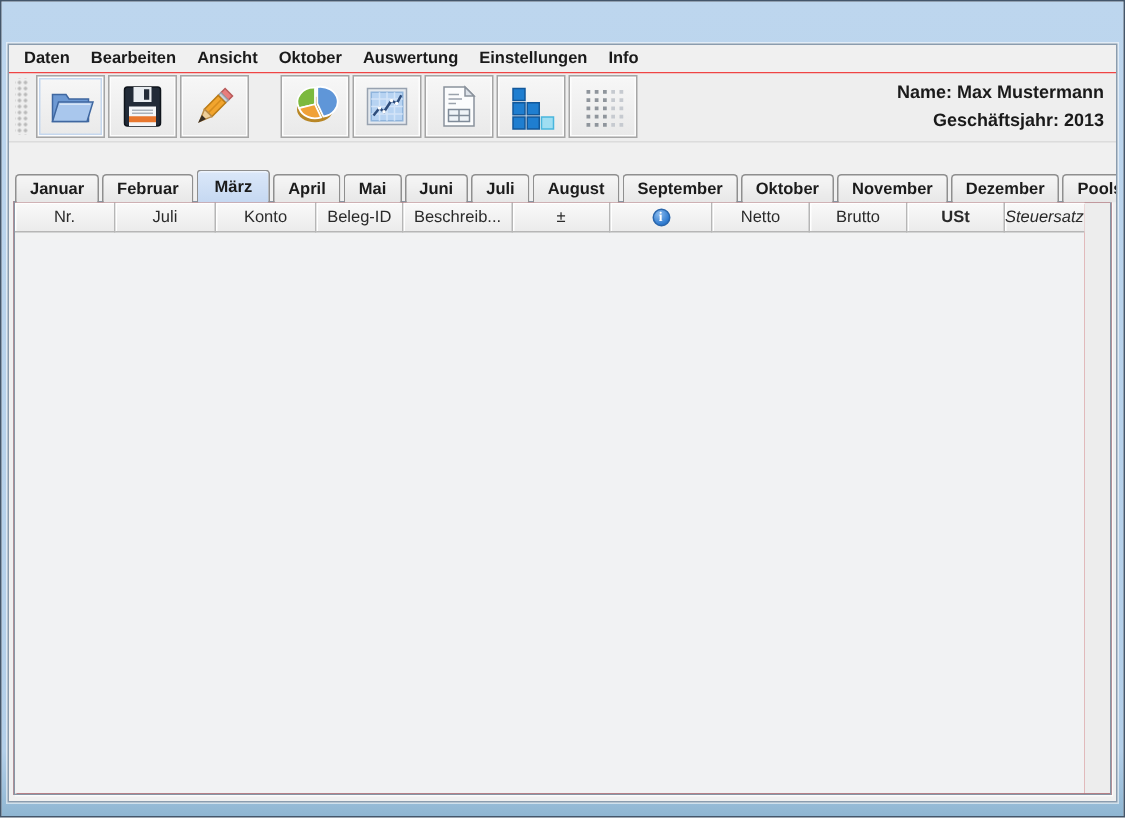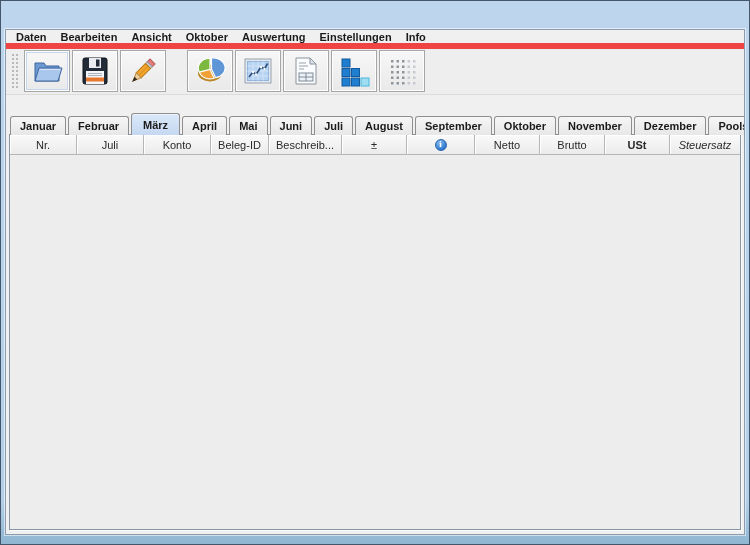"Daten" .menubar { border-bottom: 6px solid #ef4444 -> 1px solid #ef4444 }
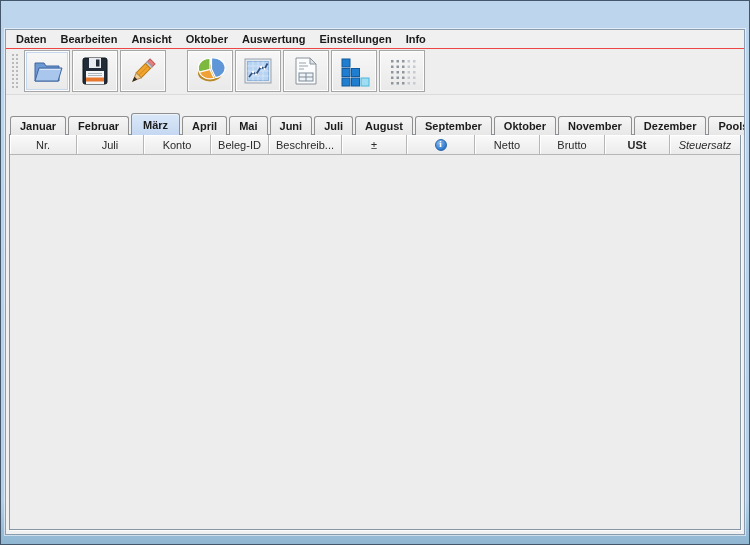"Name: Max Mustermann" div.user-info { html: none -> <div> <div>Name: Max Mustermann</div> <div>Geschäftsjahr: 2013</div> </div> }
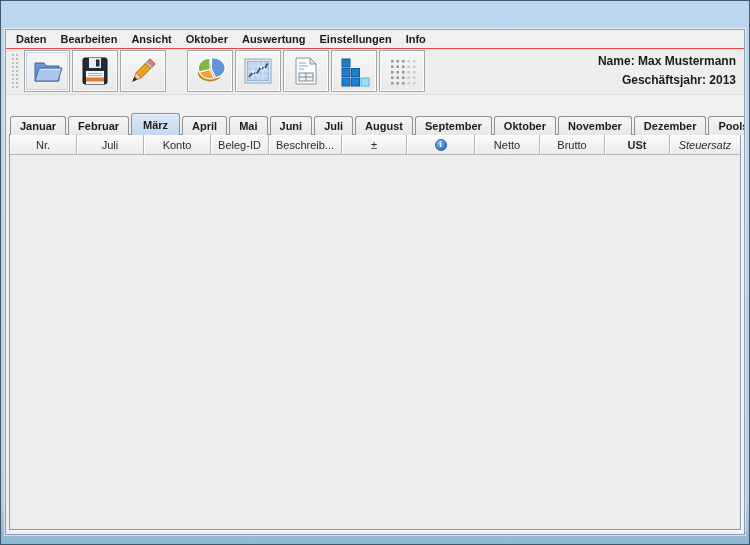"Nr." .table-panel { flex-direction: column -> row }
